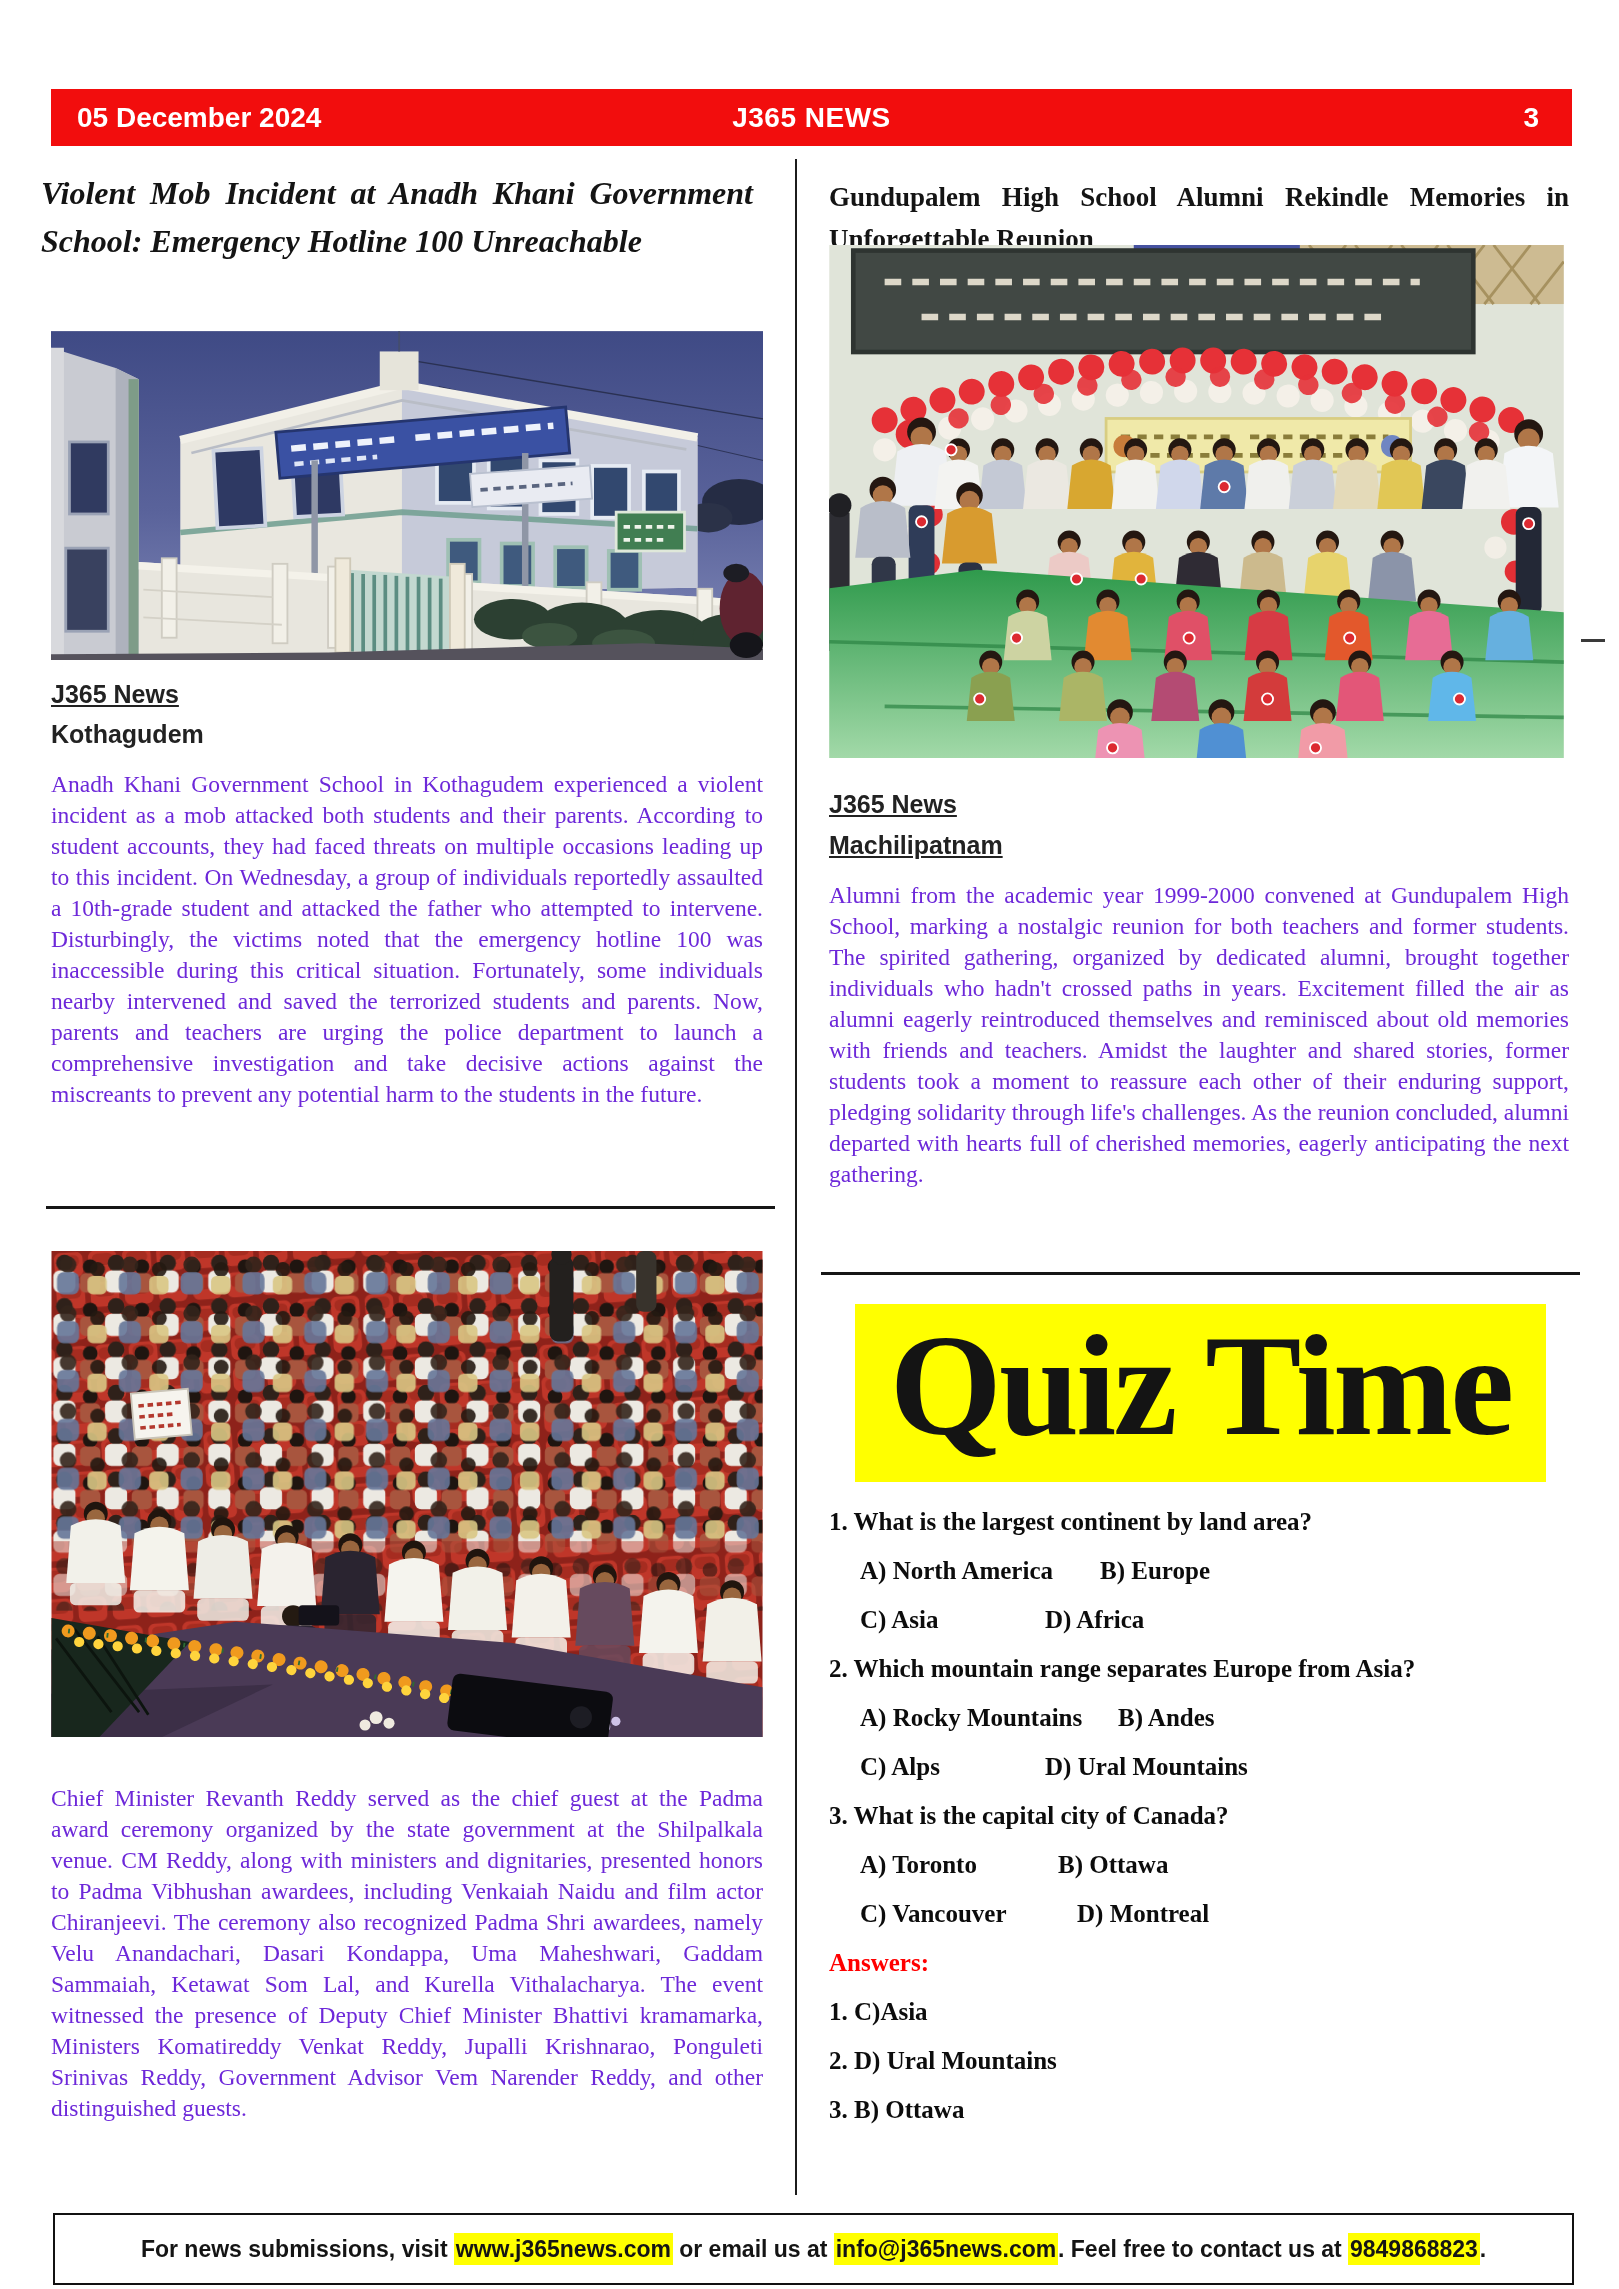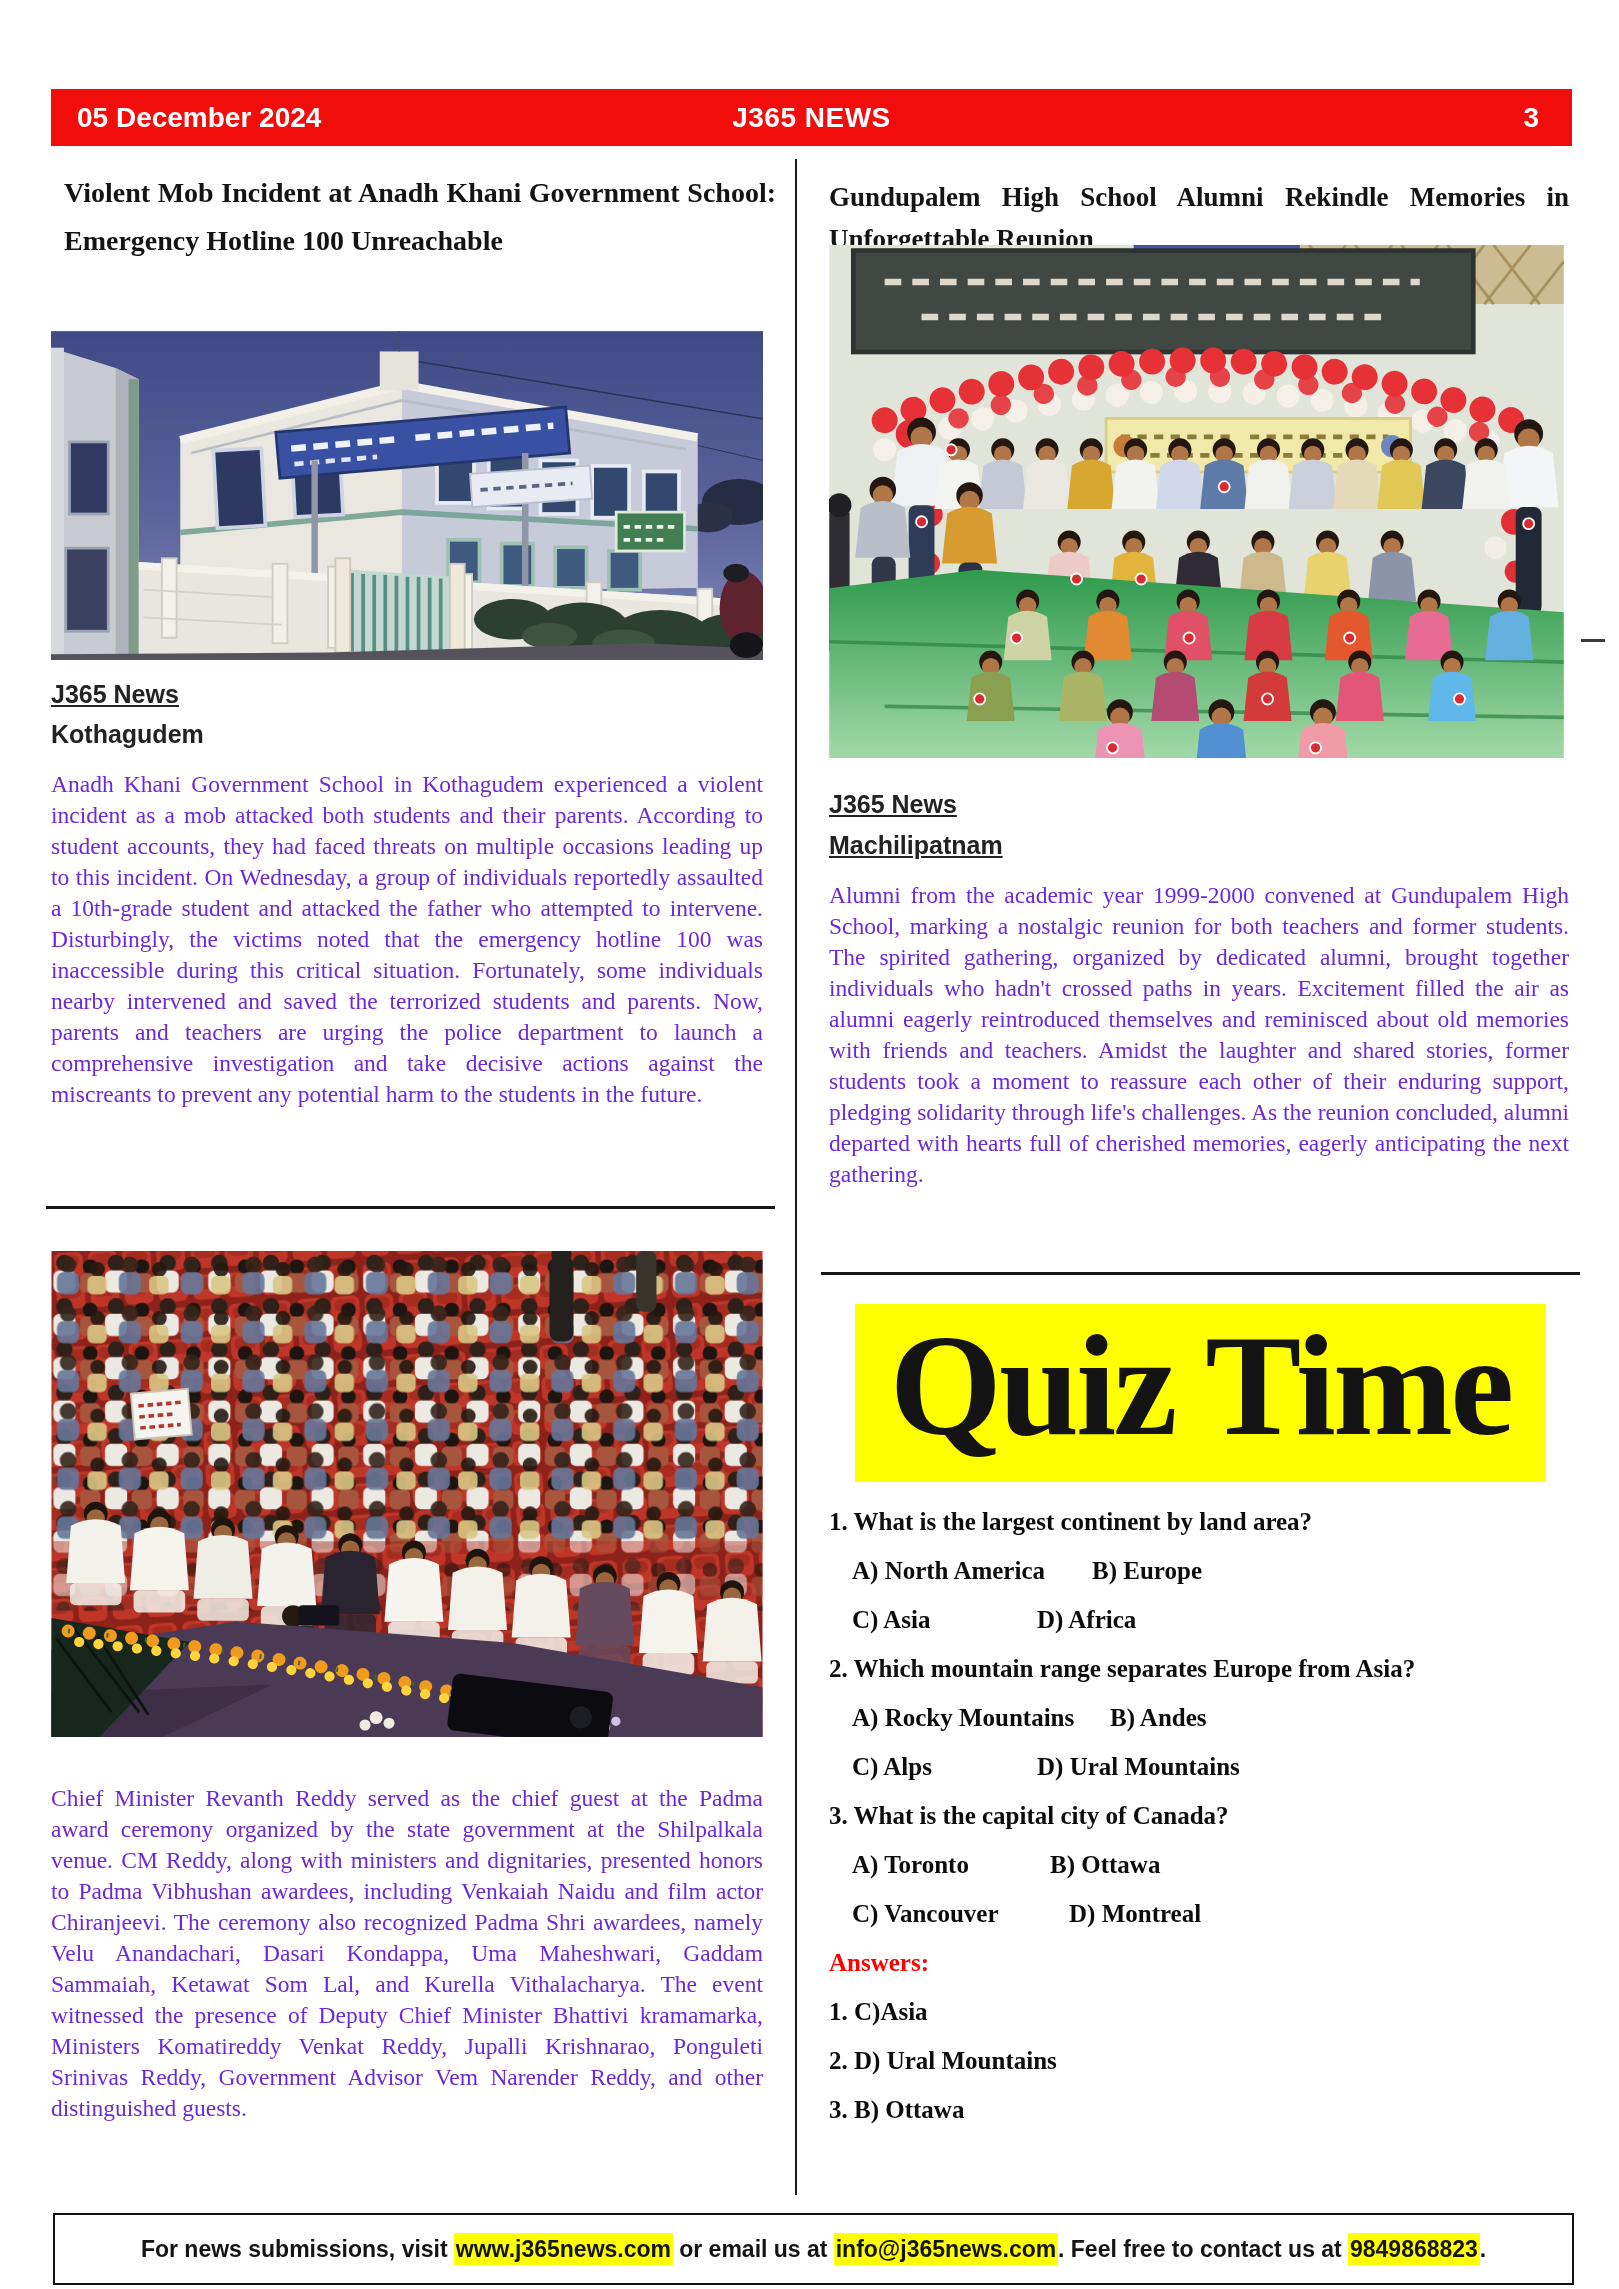"Violent Mob Incident at Anadh" .headline-l { font-size: 28px -> 32px; font-style: none -> italic; left: 64px -> 41px }
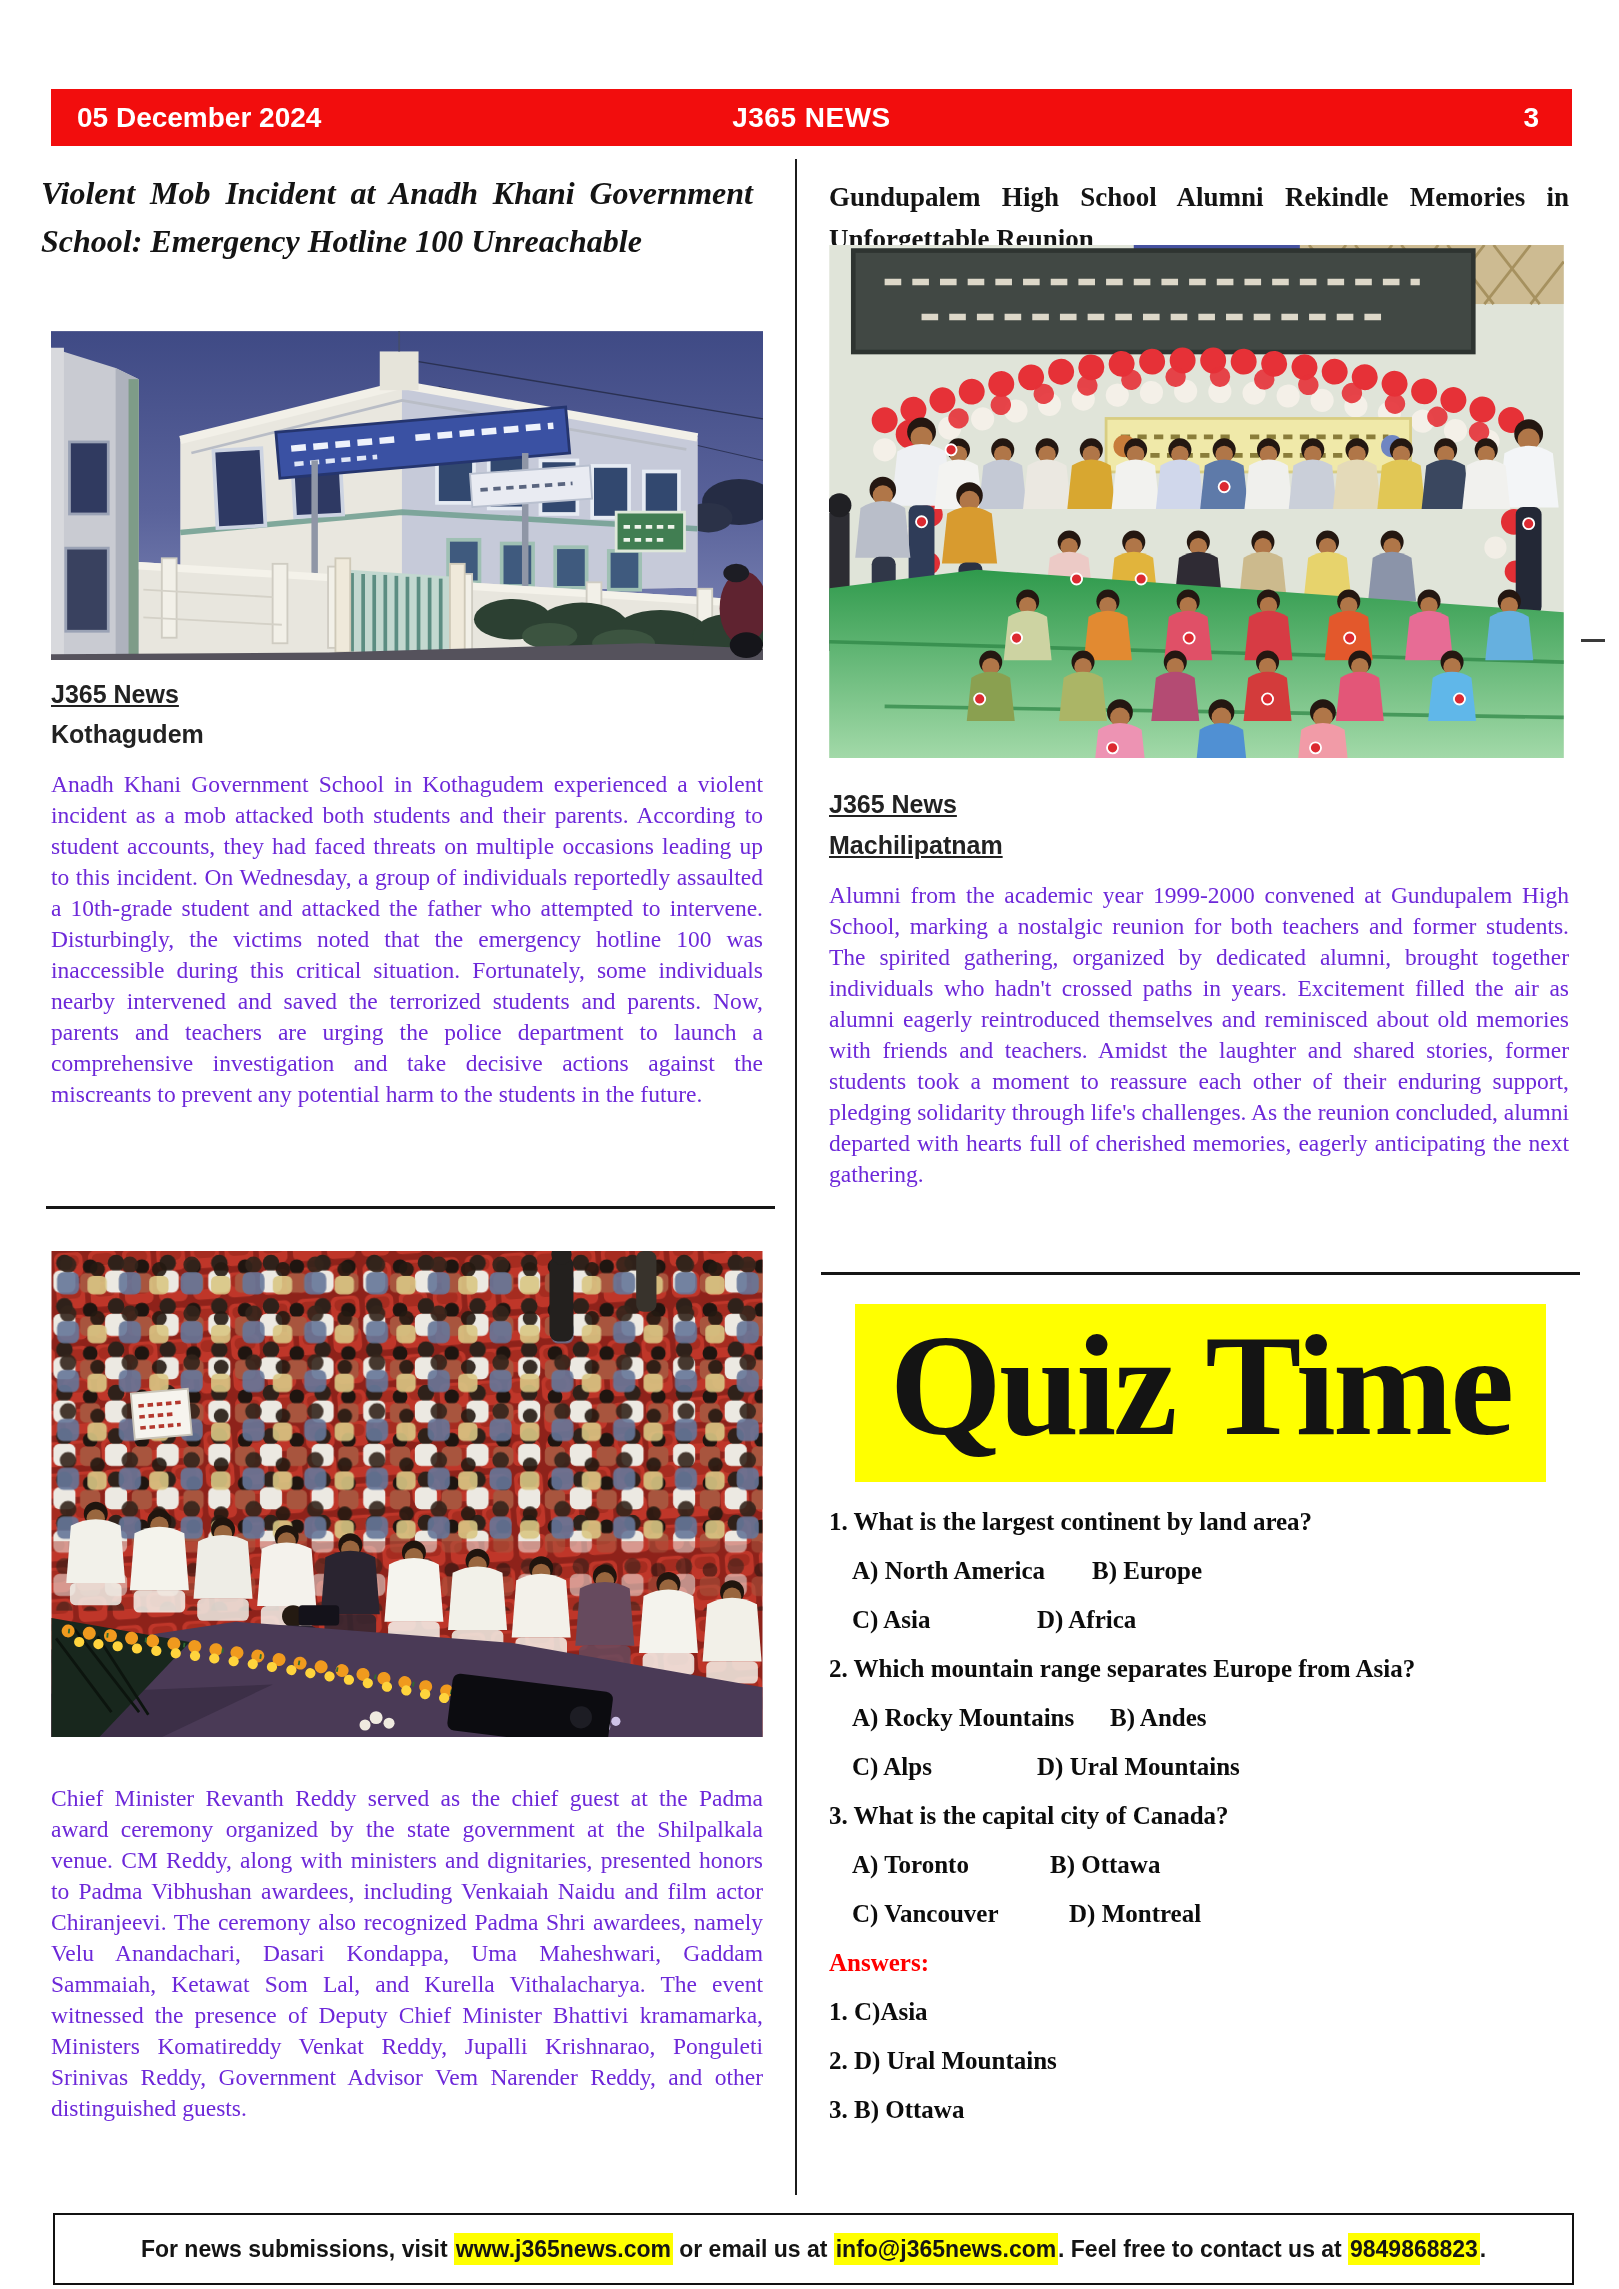"A) North America" .opt .c1 { margin-left: none -> 8px }
